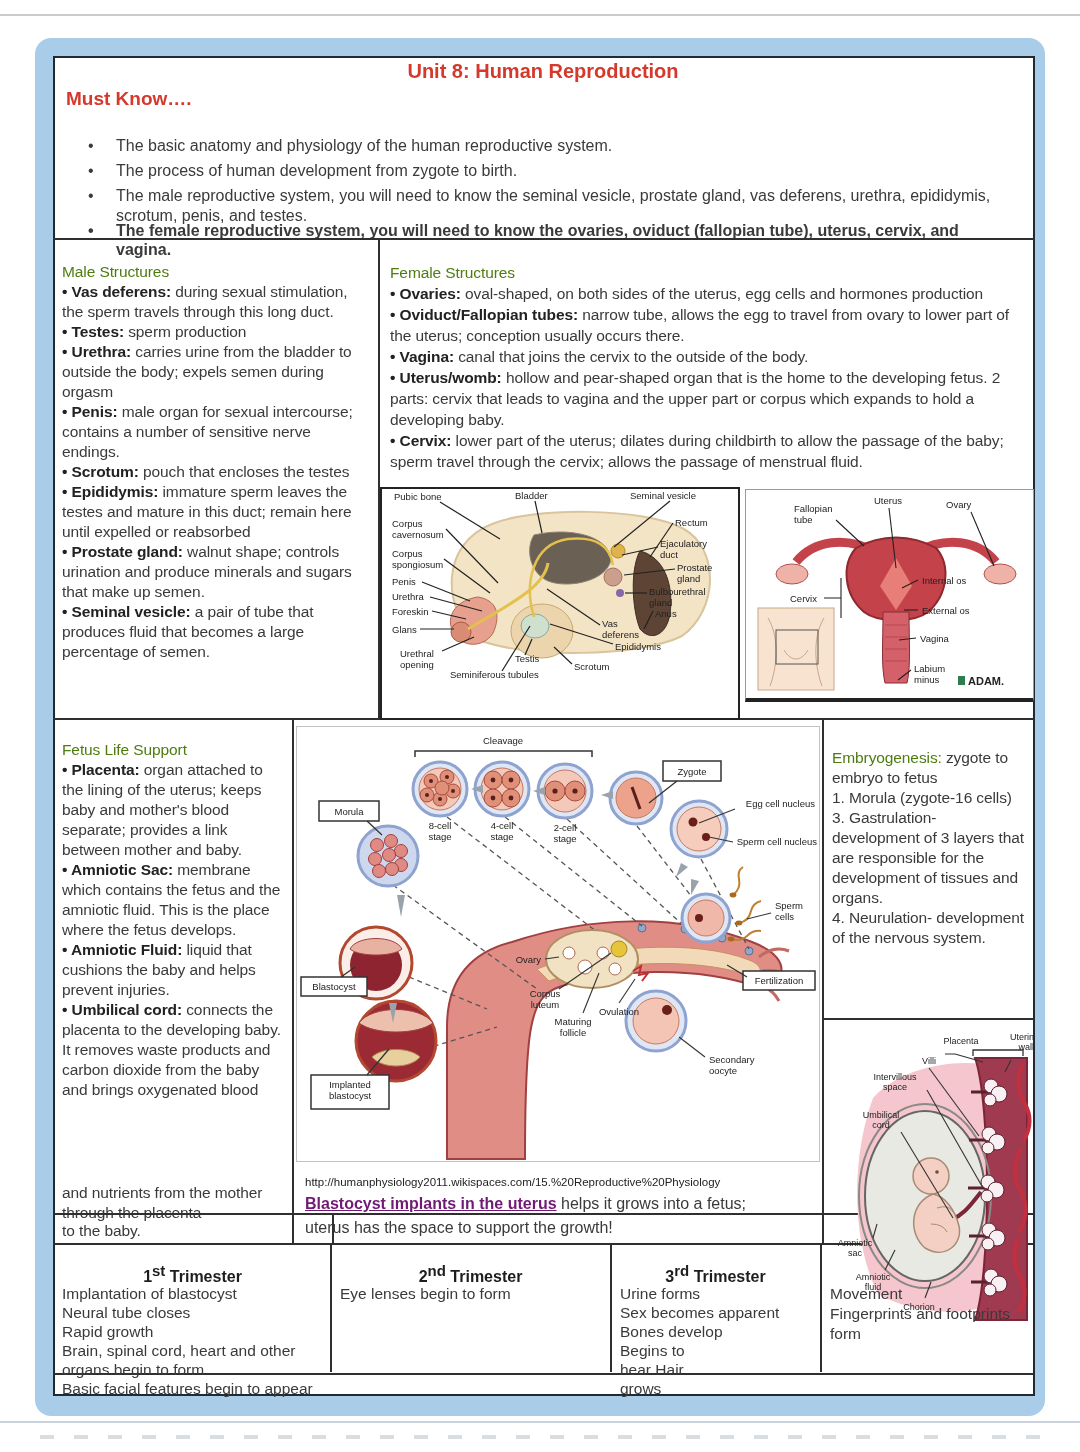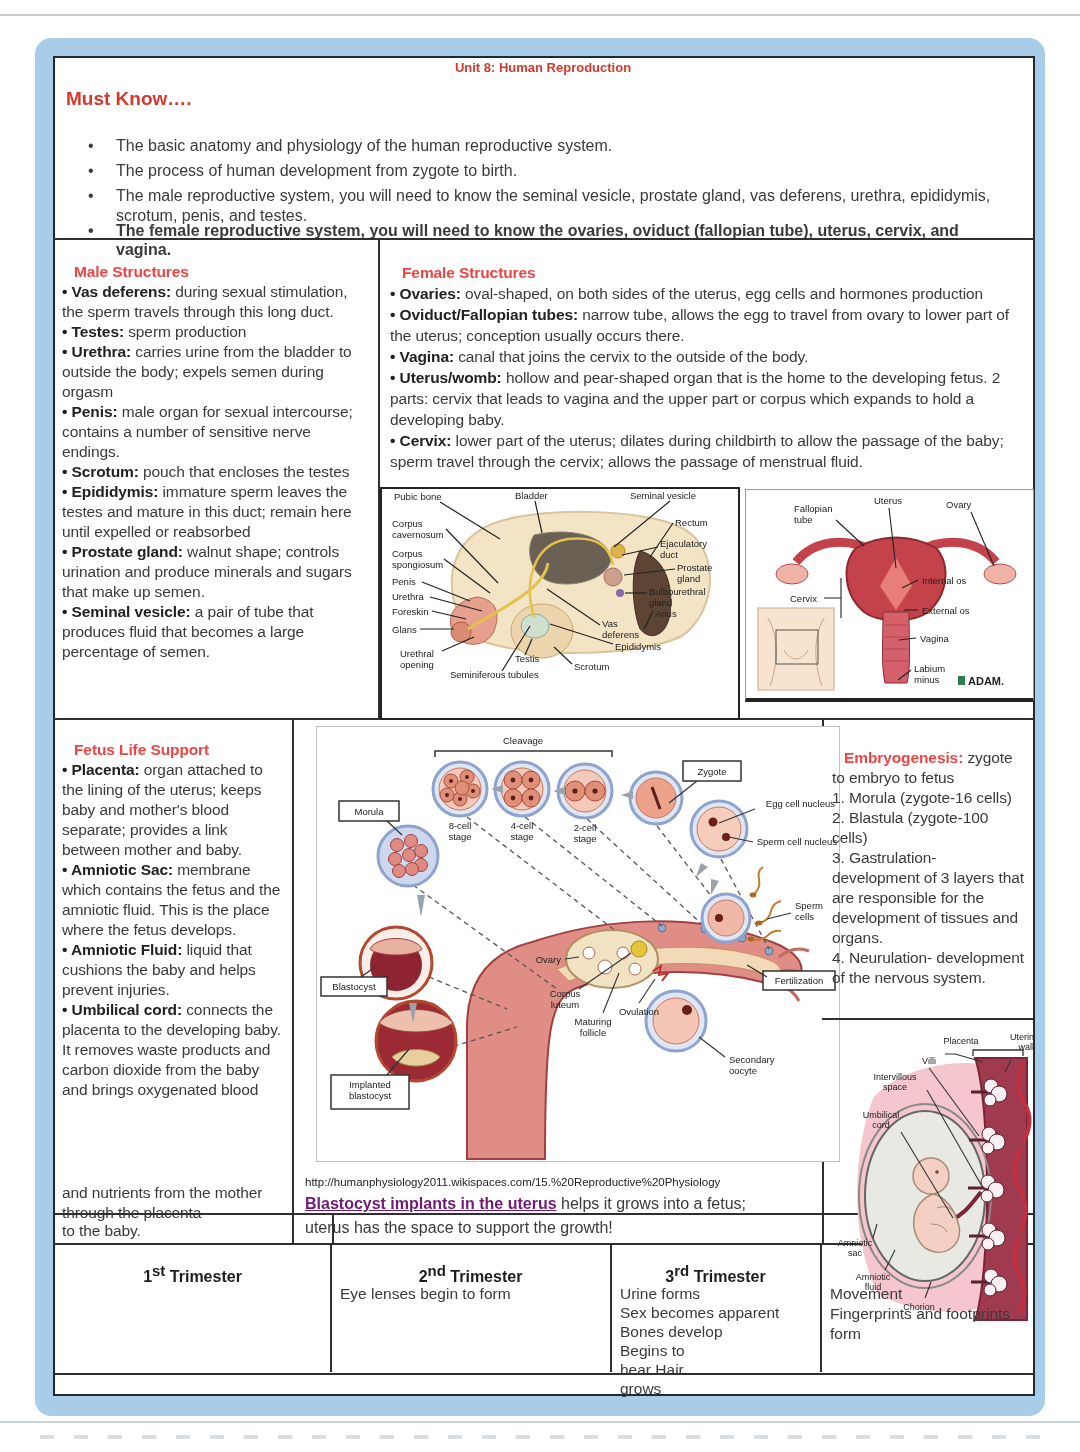"Unit 8: Human Reproduction" .title { font-size: 13px -> 20px }
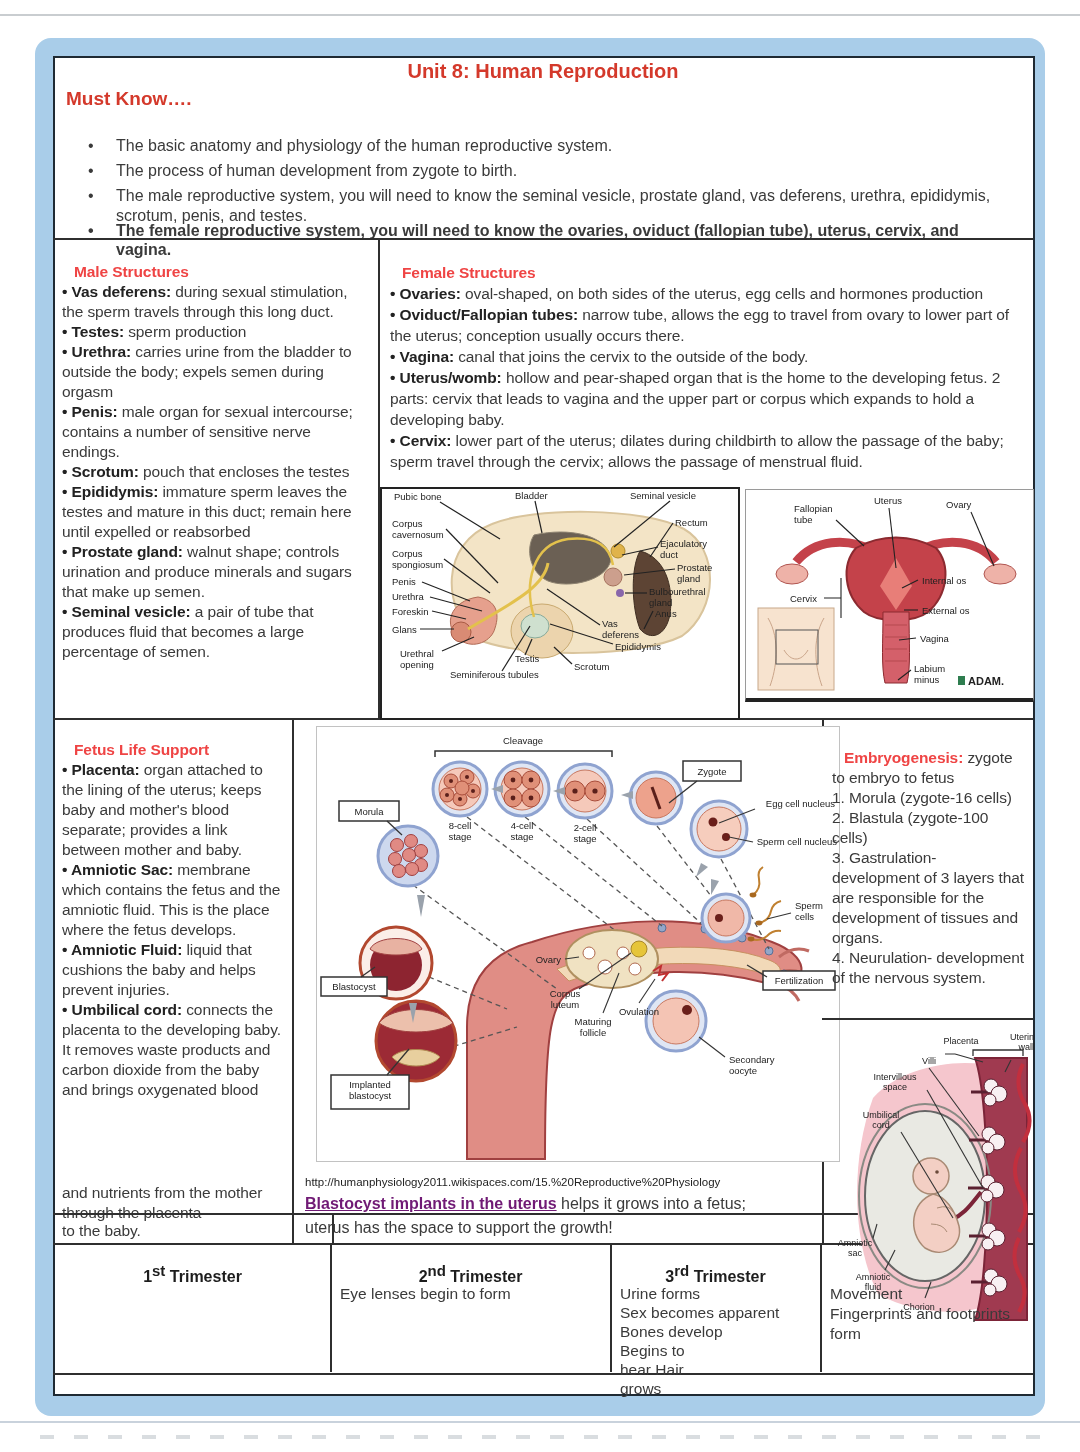"Male Structures" .cell .hd { color: #ef4444 -> #4d7c0f; font-weight: bold -> normal; margin-left: 12px -> none }
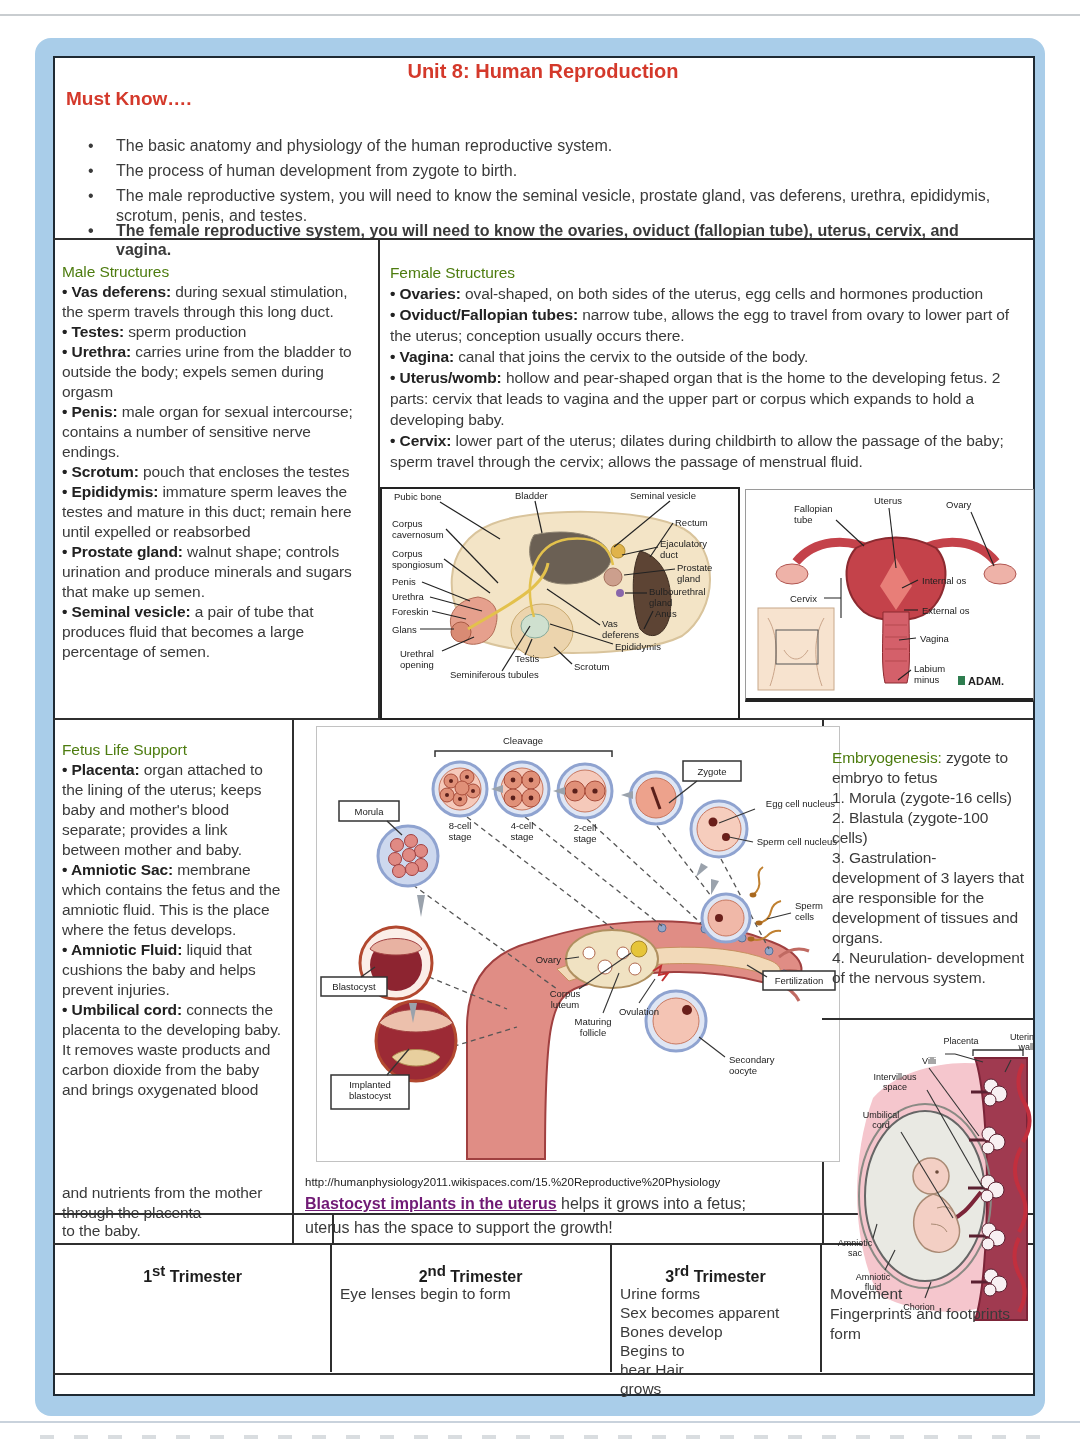"Cleavage" div.imgbox { margin-left: 20px -> none }
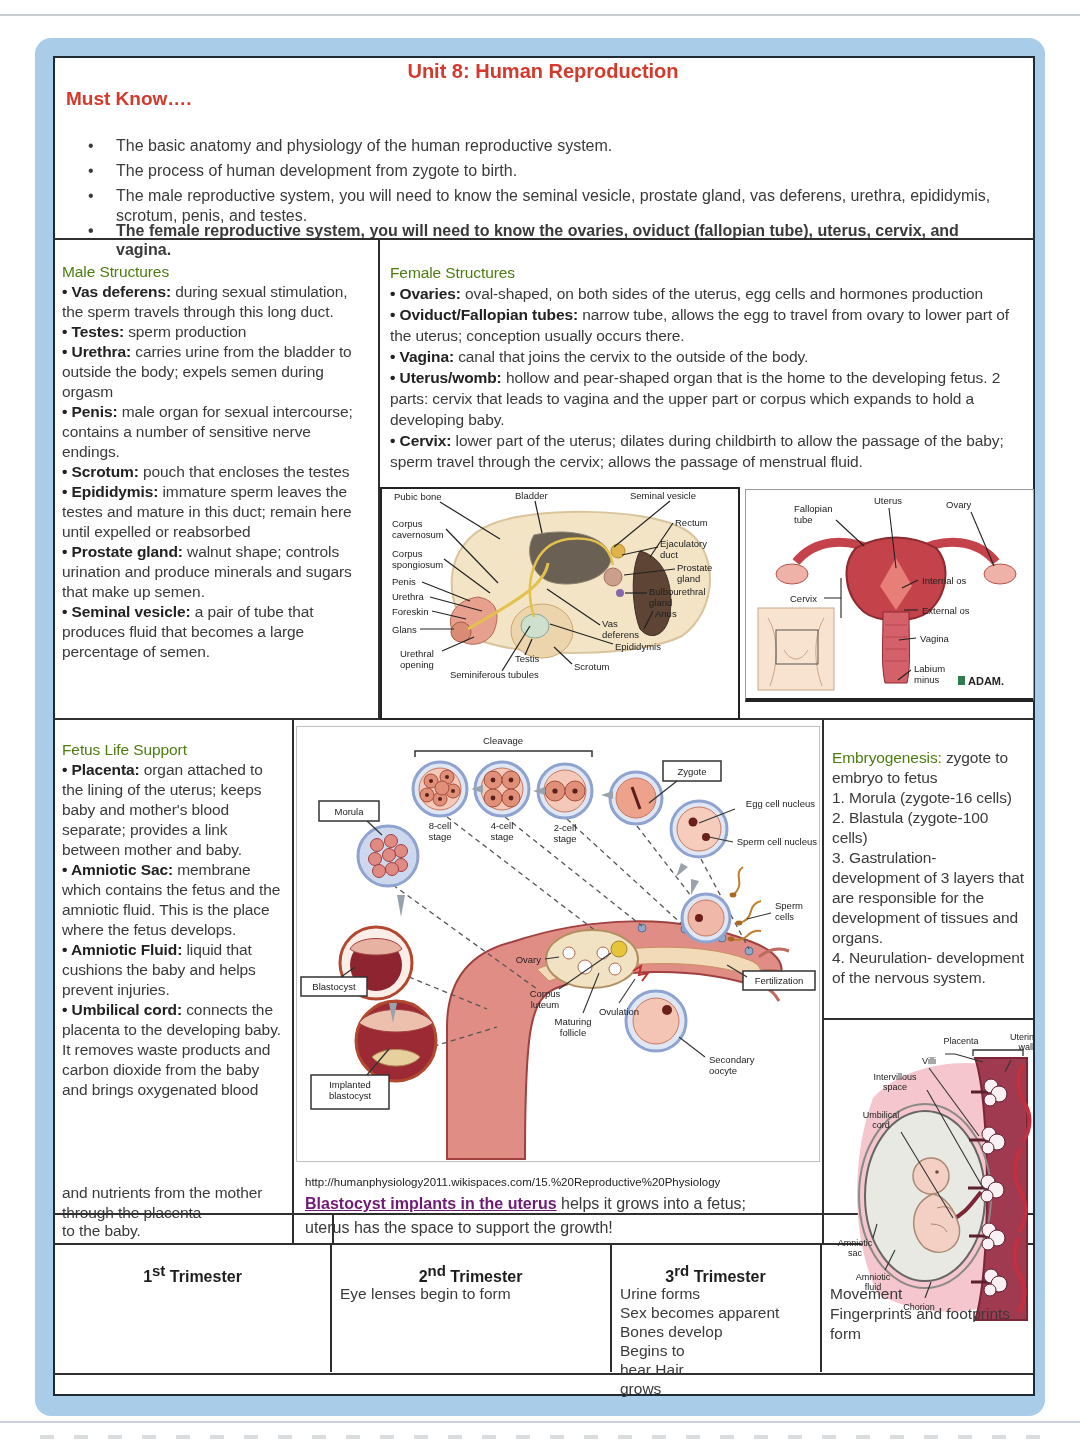"2. Blastula (zygote-100 cells)" div { html: <div>2. Blastula (zygote-100 cells)</div> -> none }
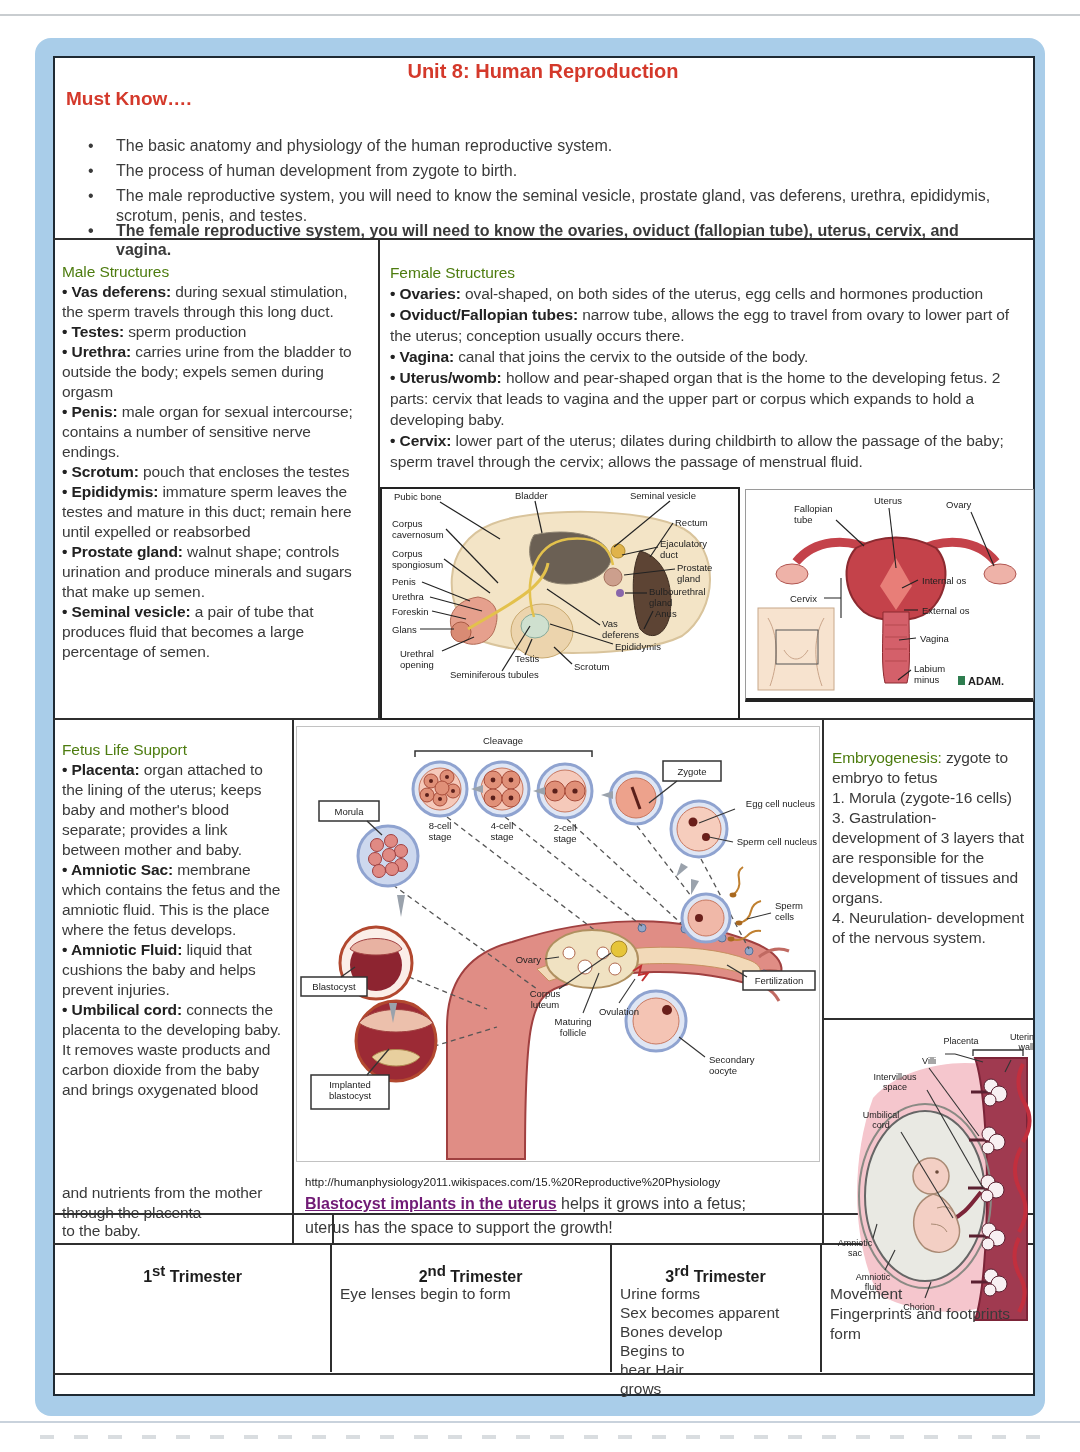"Implantation of blastocyst" div.trilines { html: none -> <div> <div>Implantation of blastocyst</div> <div>Neural tube closes</div> <div>Rapid growth</div> <div>Brain, spinal cord, heart and other</div> <div>organs begin to form</div> <div>Basic facial features begin to appear</div> </div> }
